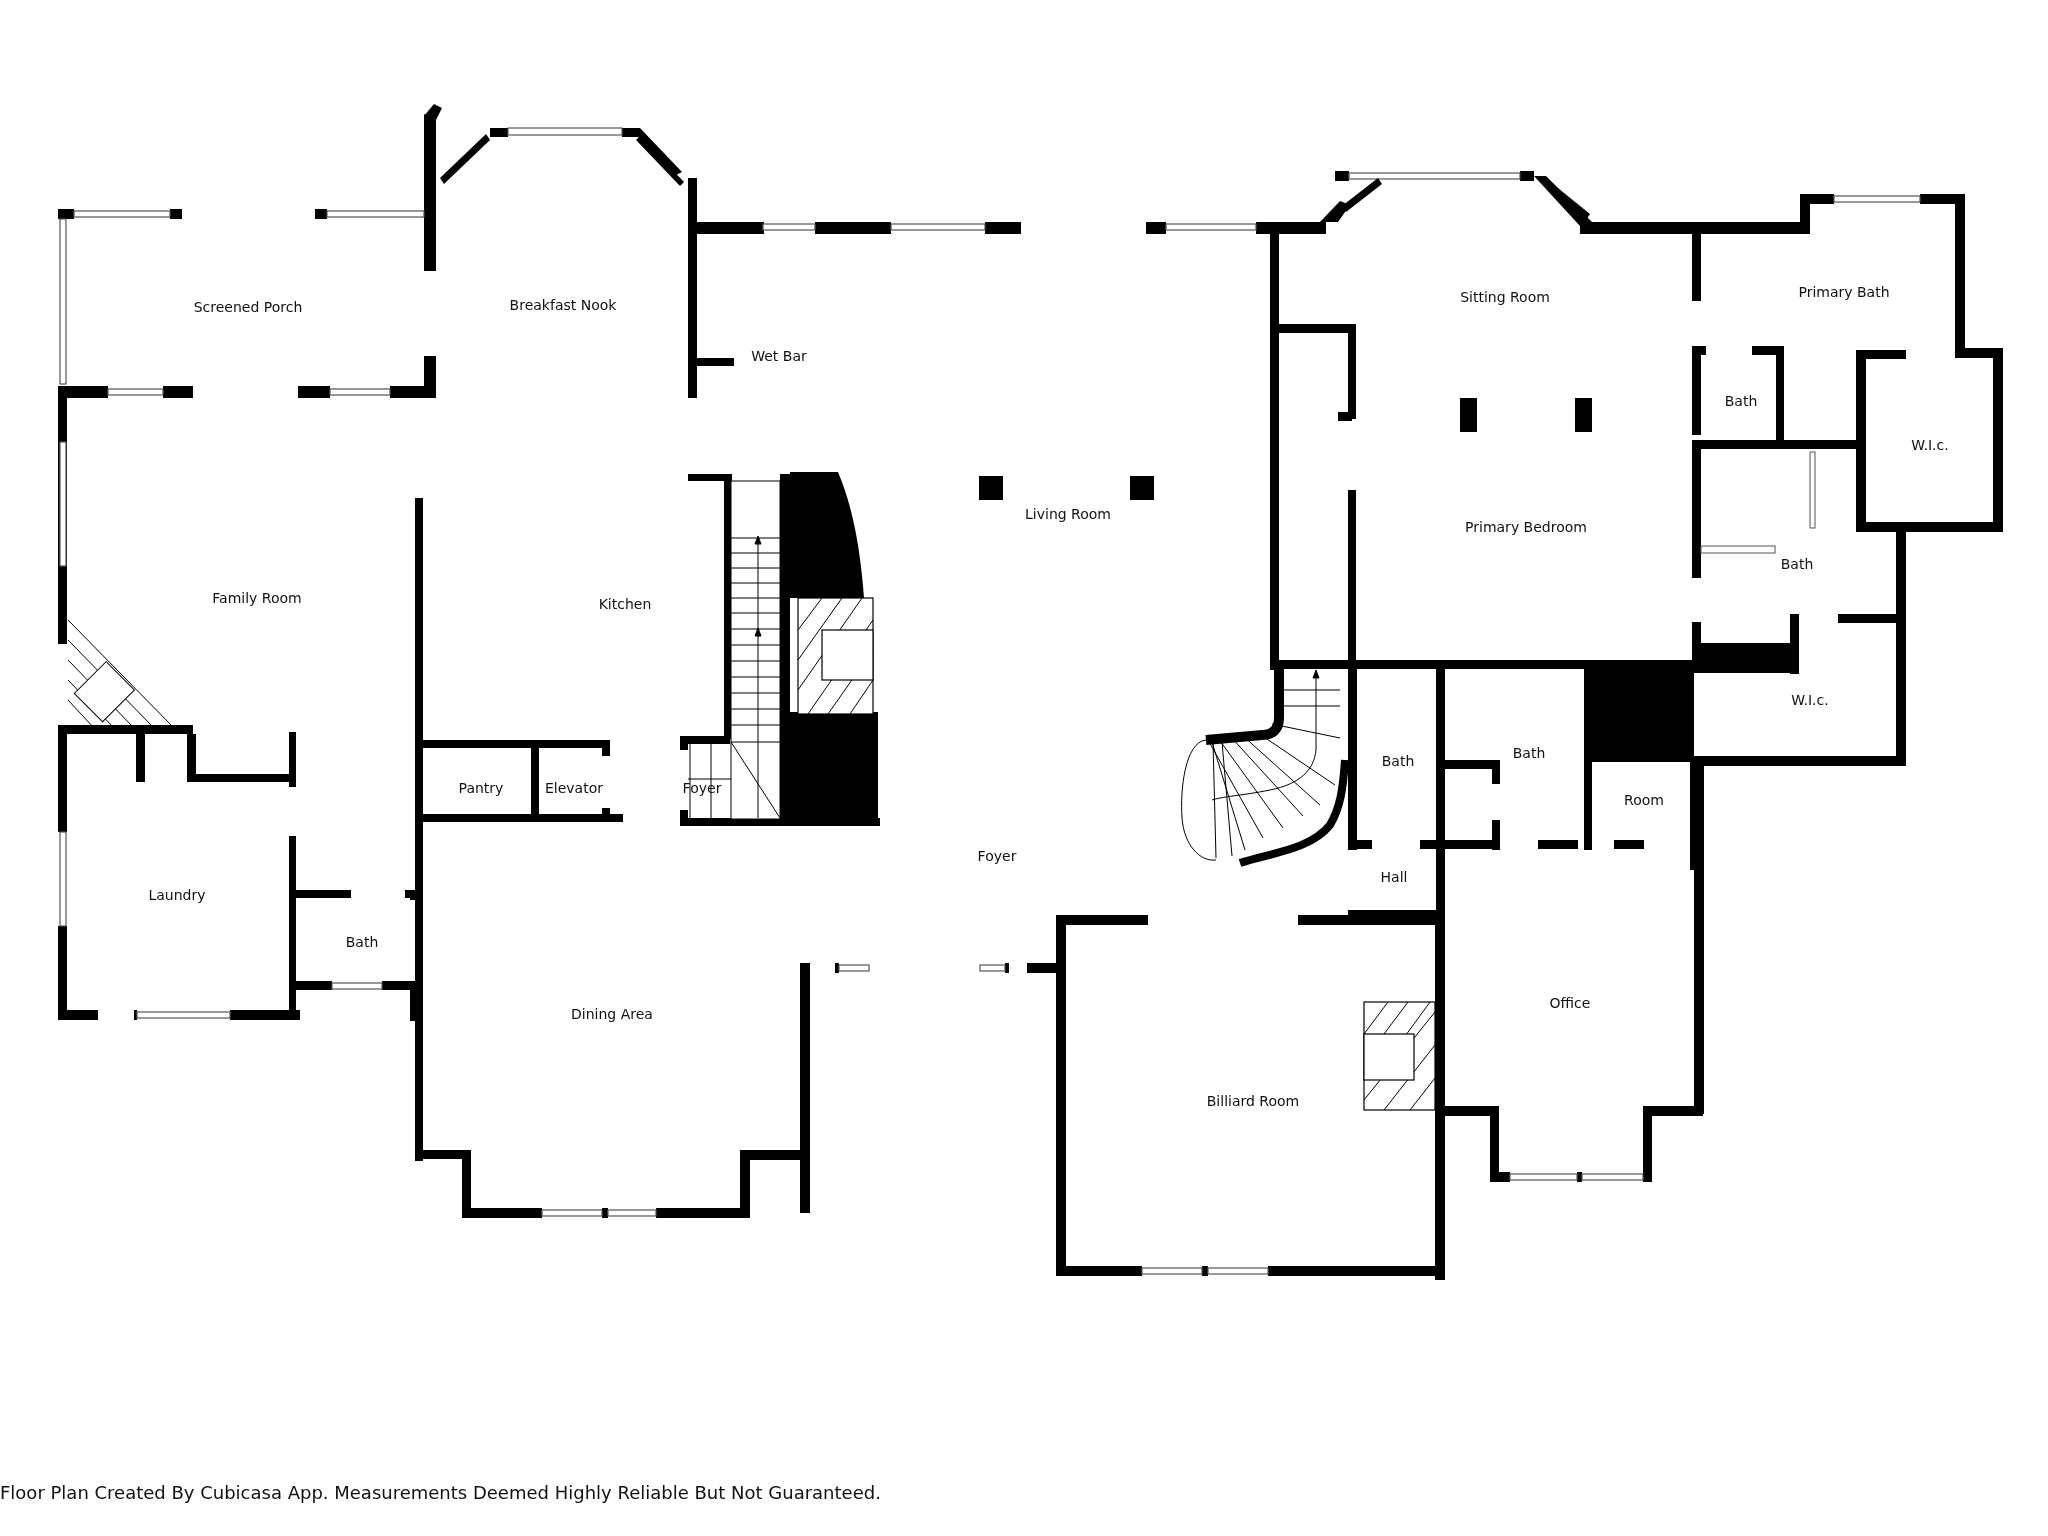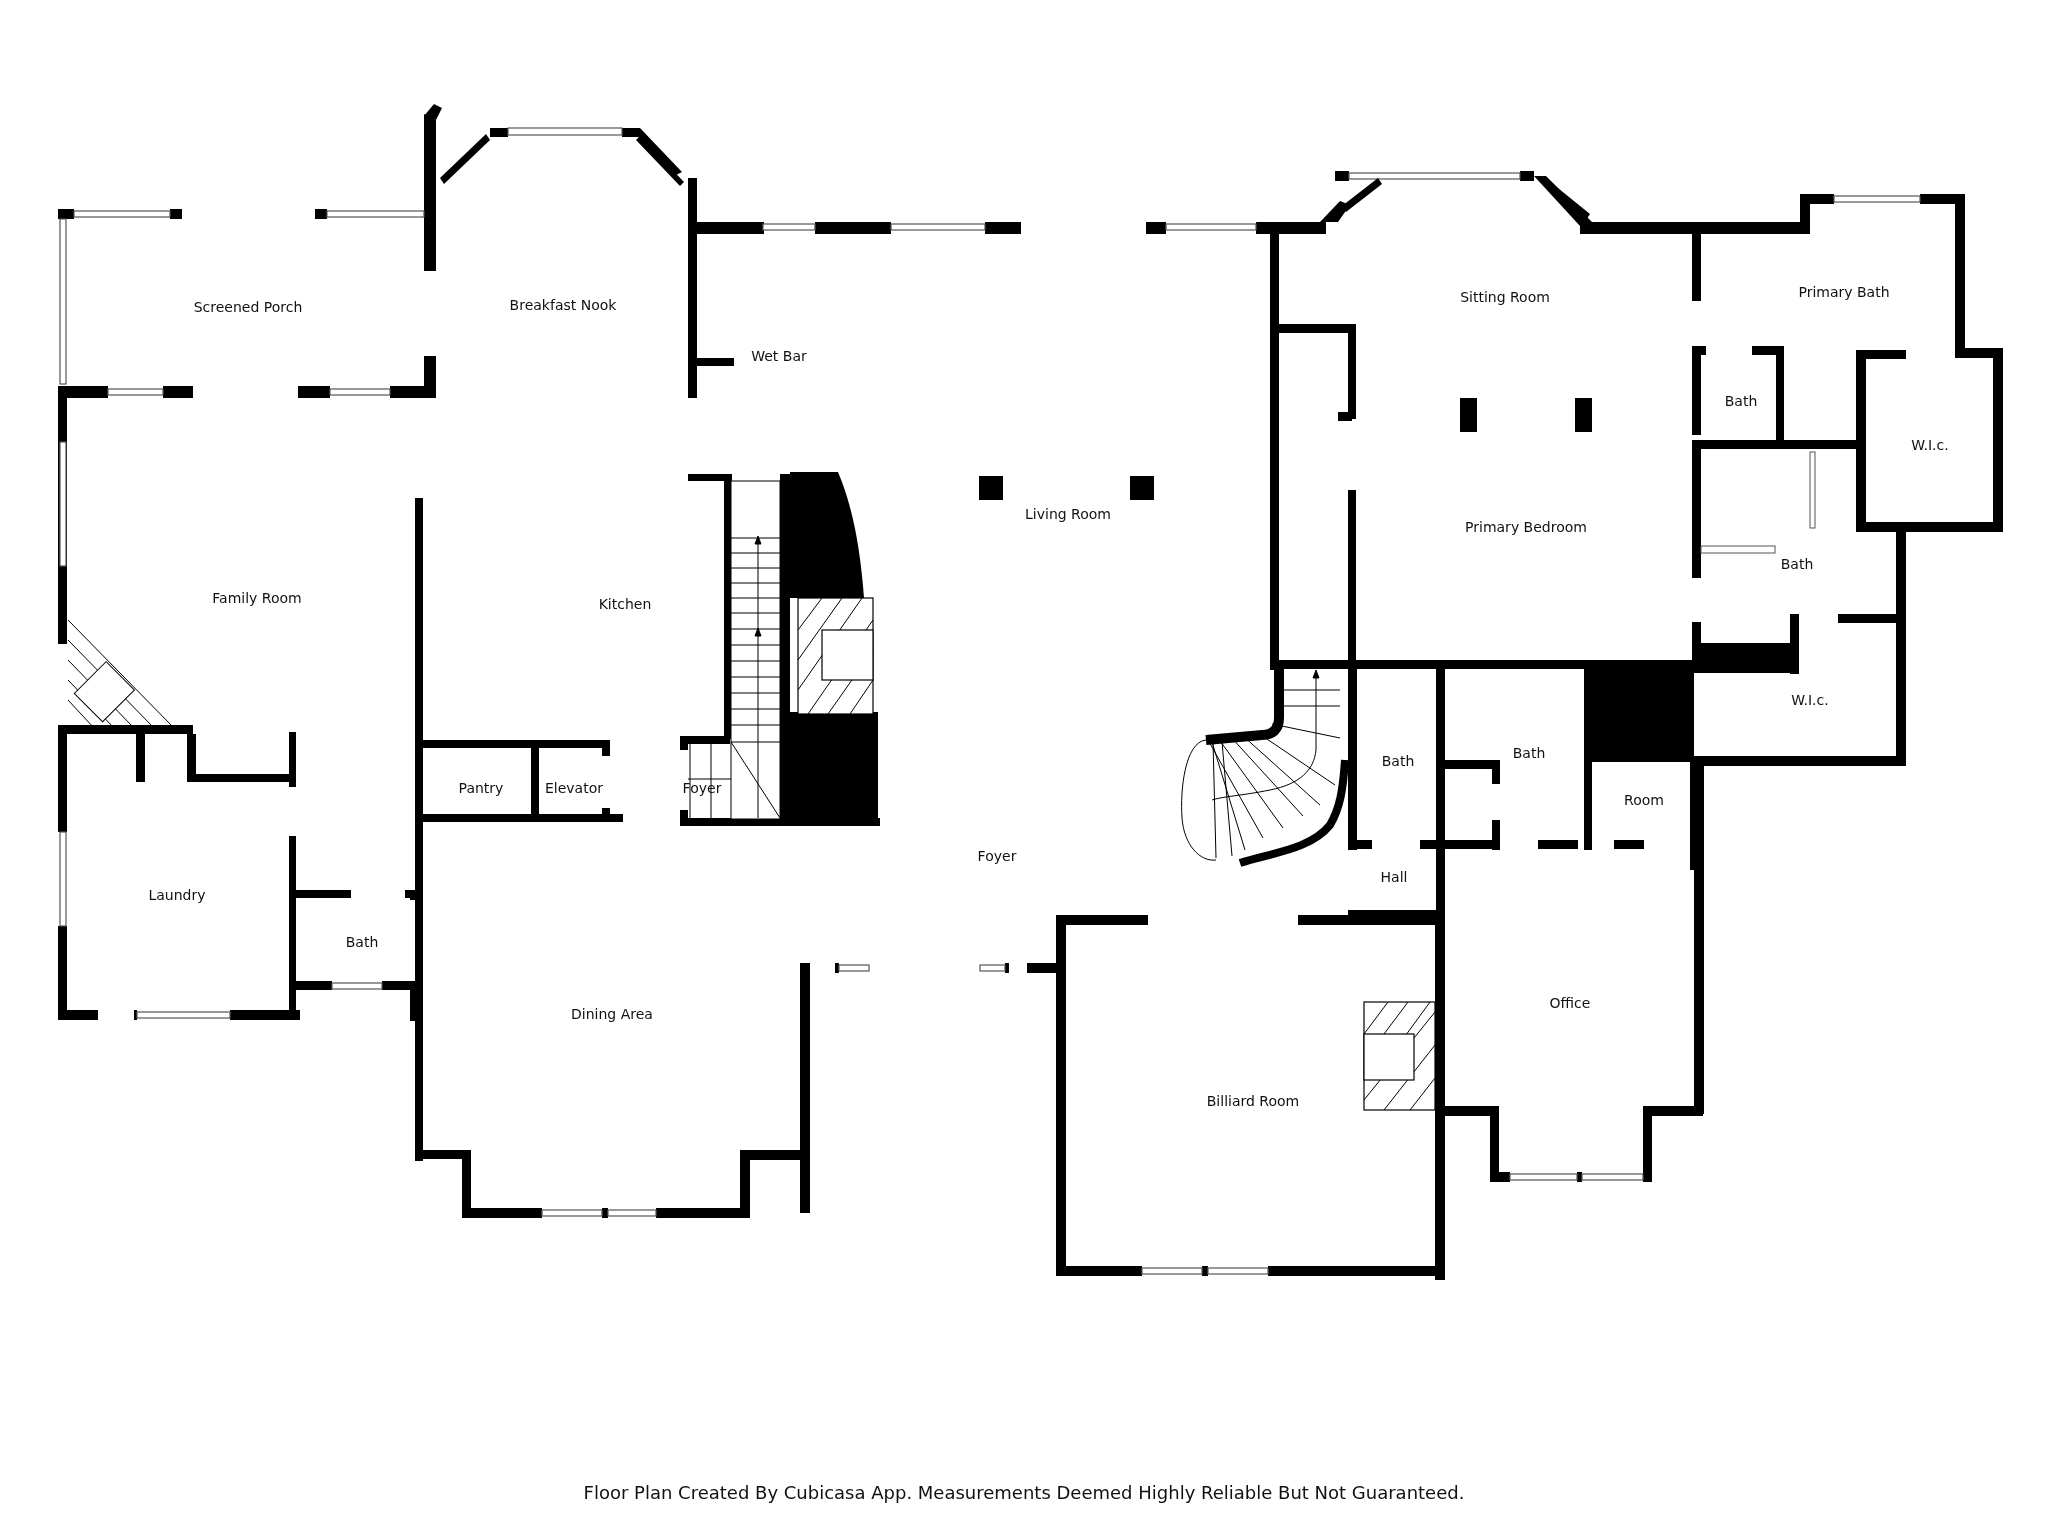"Floor Plan Created By Cubicasa" .footer { text-align: center -> none }
